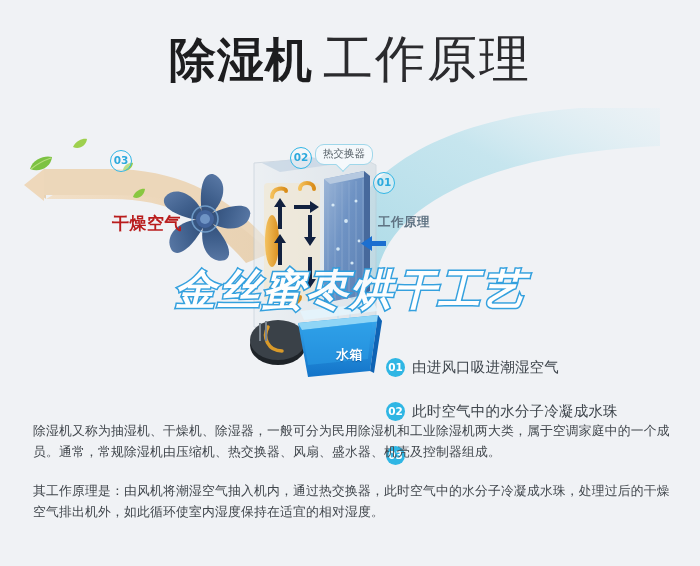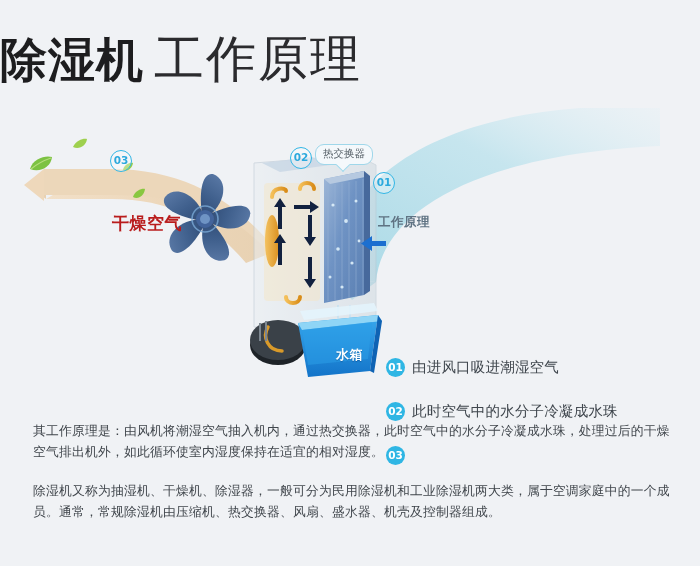"除湿机 工作原理" .title-wrap { text-align: left -> center }
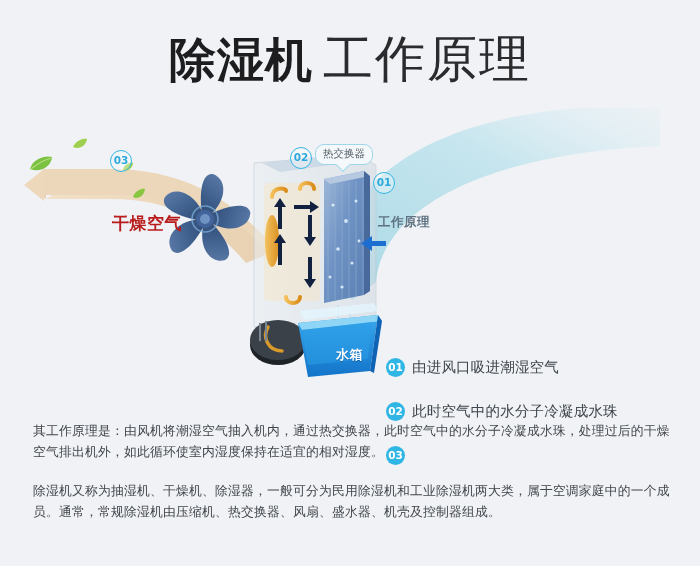"金丝蜜枣烘干工艺" div.watermark { html: none -> <div>金丝蜜枣烘干工艺</div> }
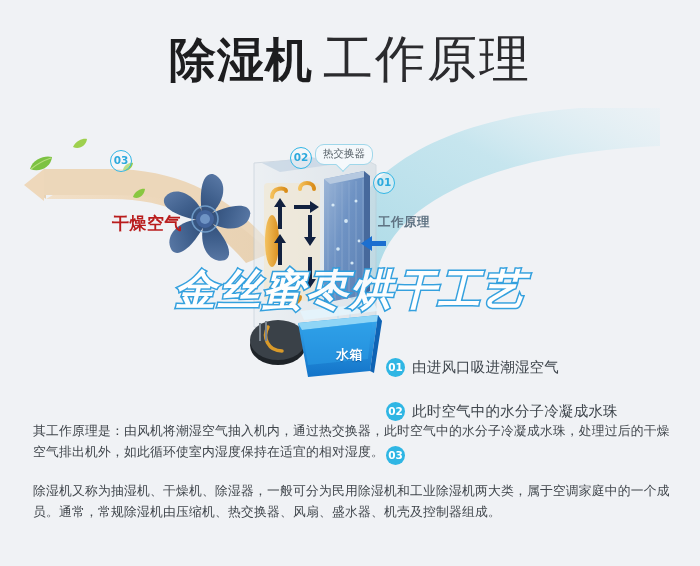"其工作原理是：由风机将潮湿空气抽入机内，通过热交换器，此时空气中的水分子冷凝成水" p { order: before "除湿机又称为抽湿机、干燥机、除湿器，一般可分为民用除湿机和工业除湿机两大类，属于" -> after "除湿机又称为抽湿机、干燥机、除湿器，一般可分为民用除湿机和工业除湿机两大类，属于" }
